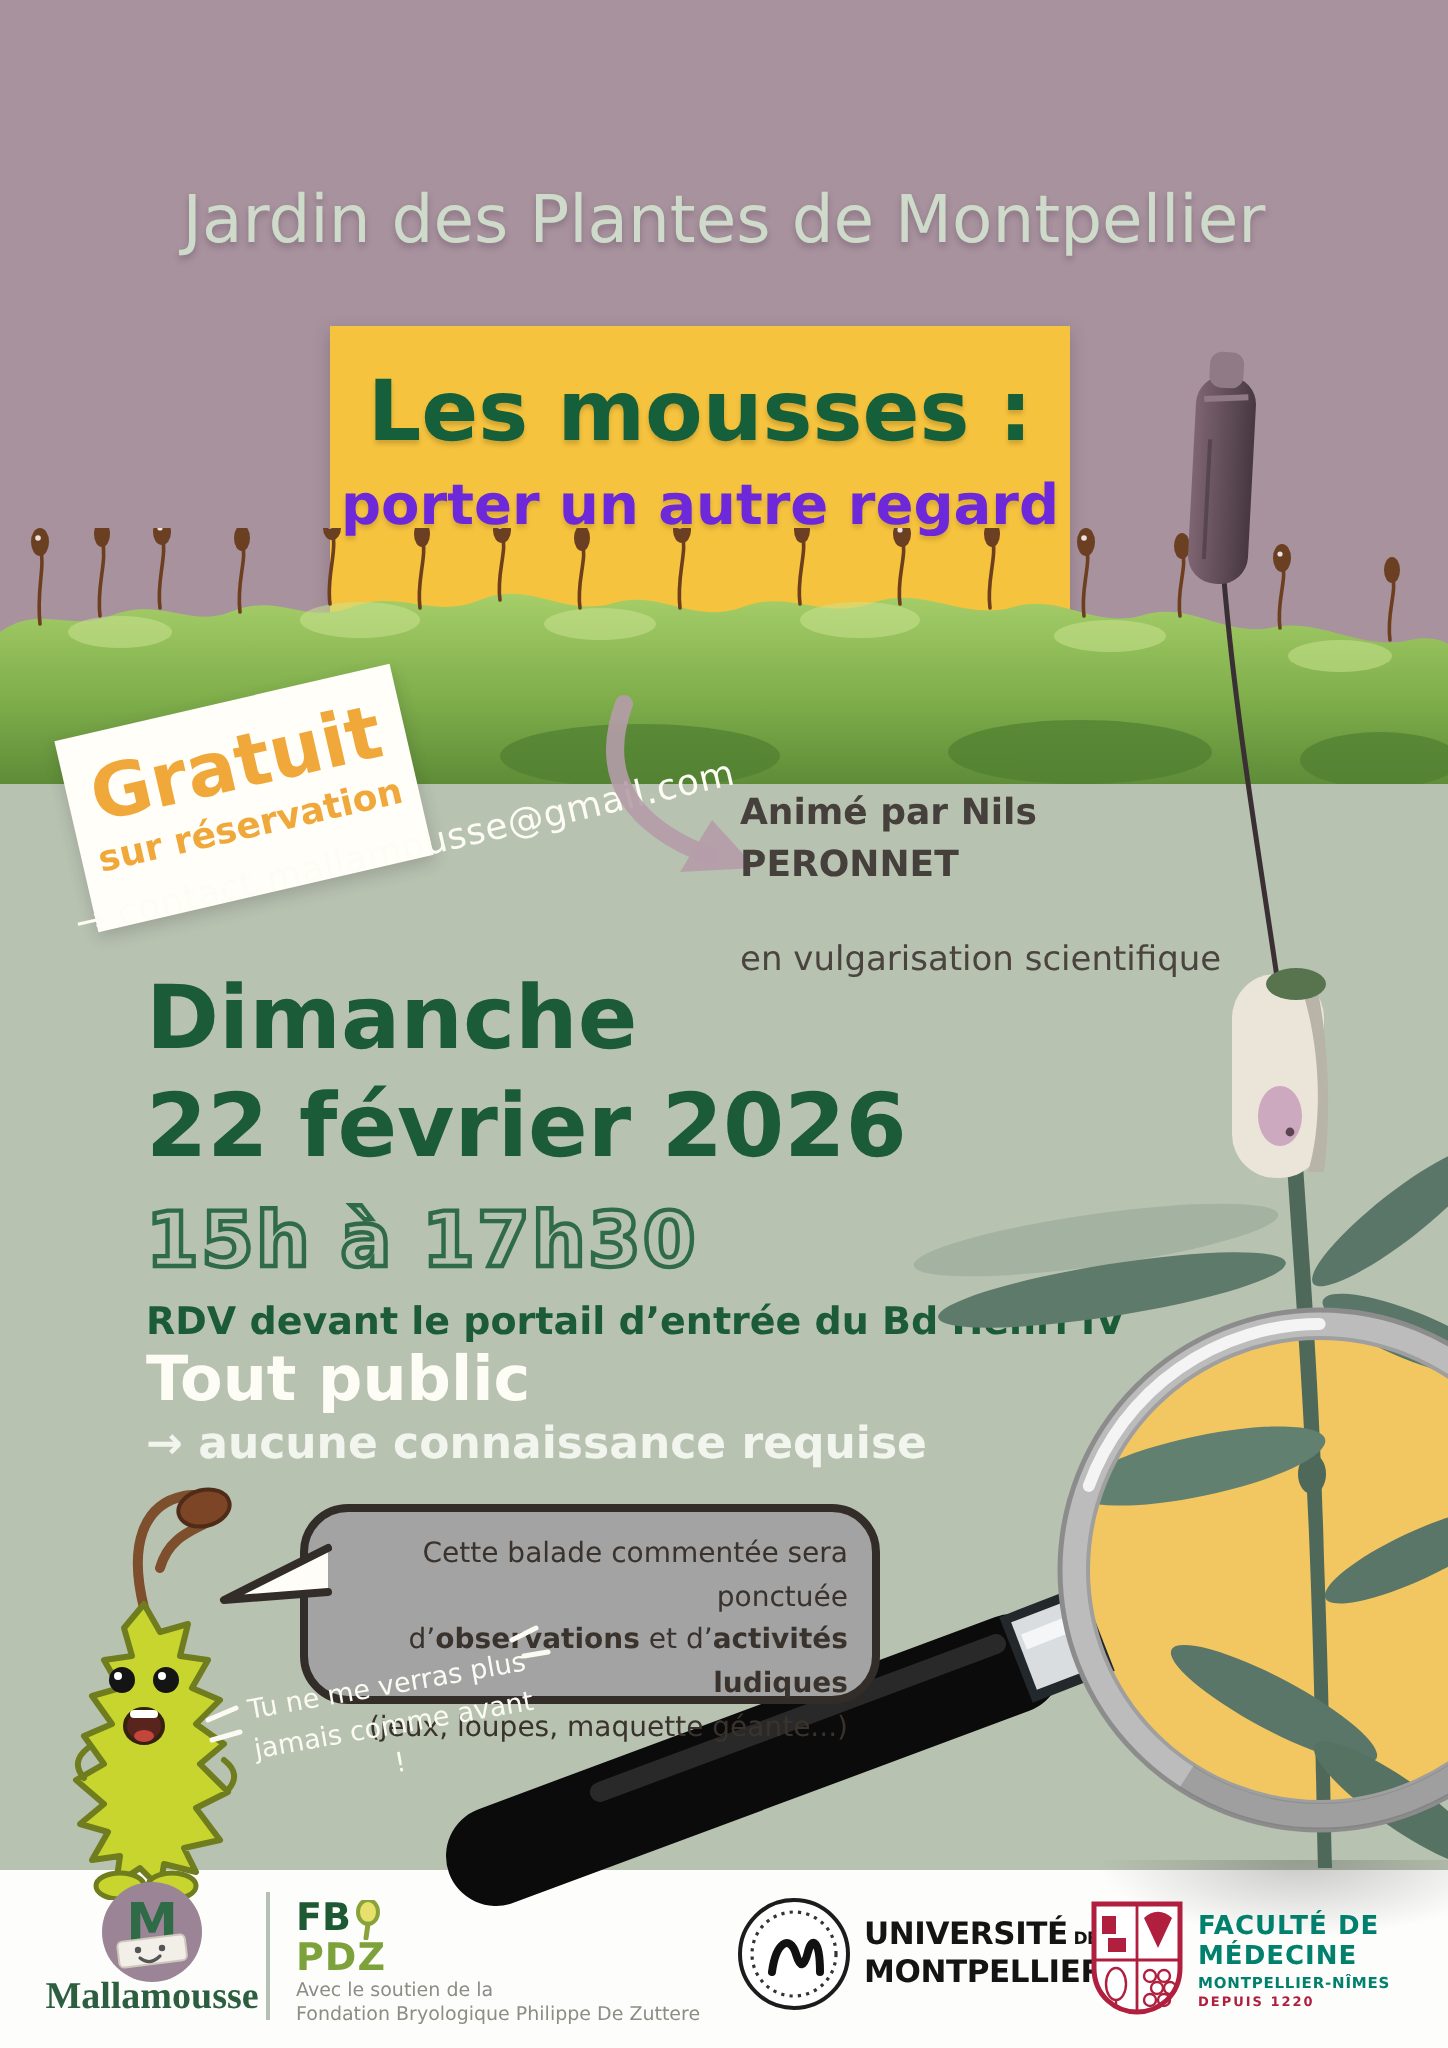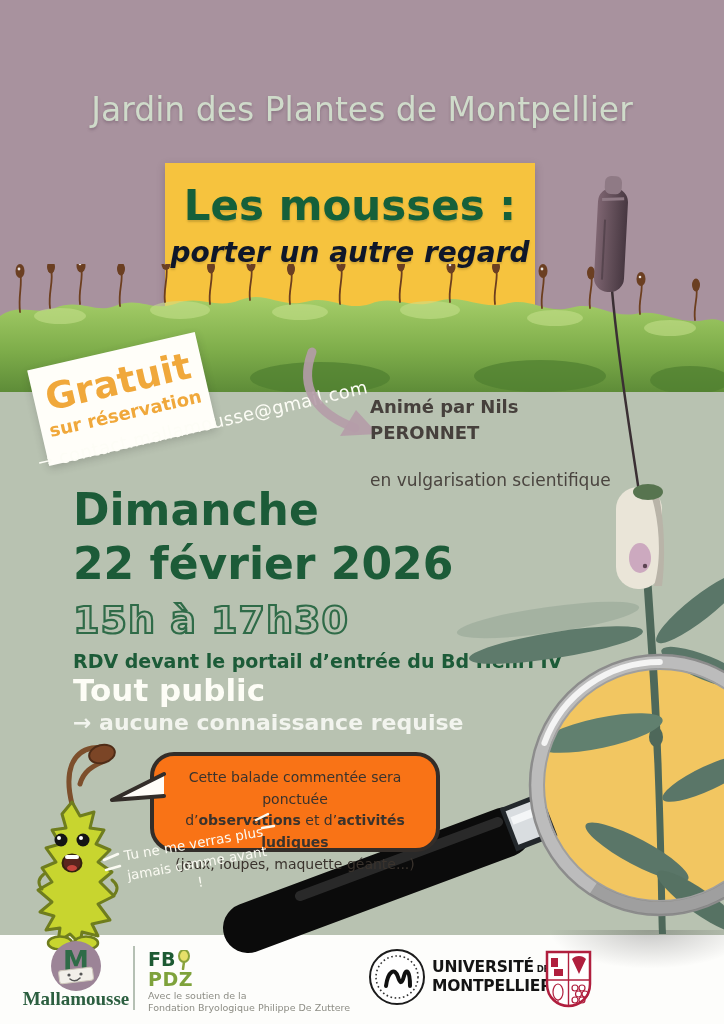"porter un autre regard" .banner-line2 { color: #0f172a -> #6d28d9; font-style: italic -> none }
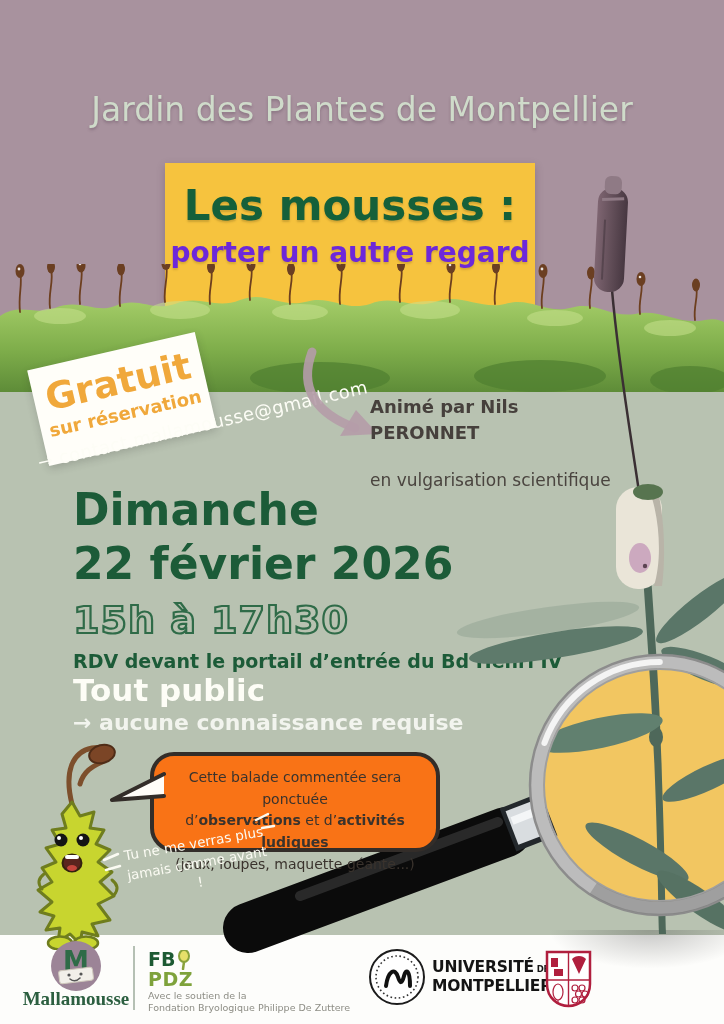"Cette balade commentée sera ponctuée" .bubble { background: #f97316 -> #a3a3a3; text-align: center -> right }
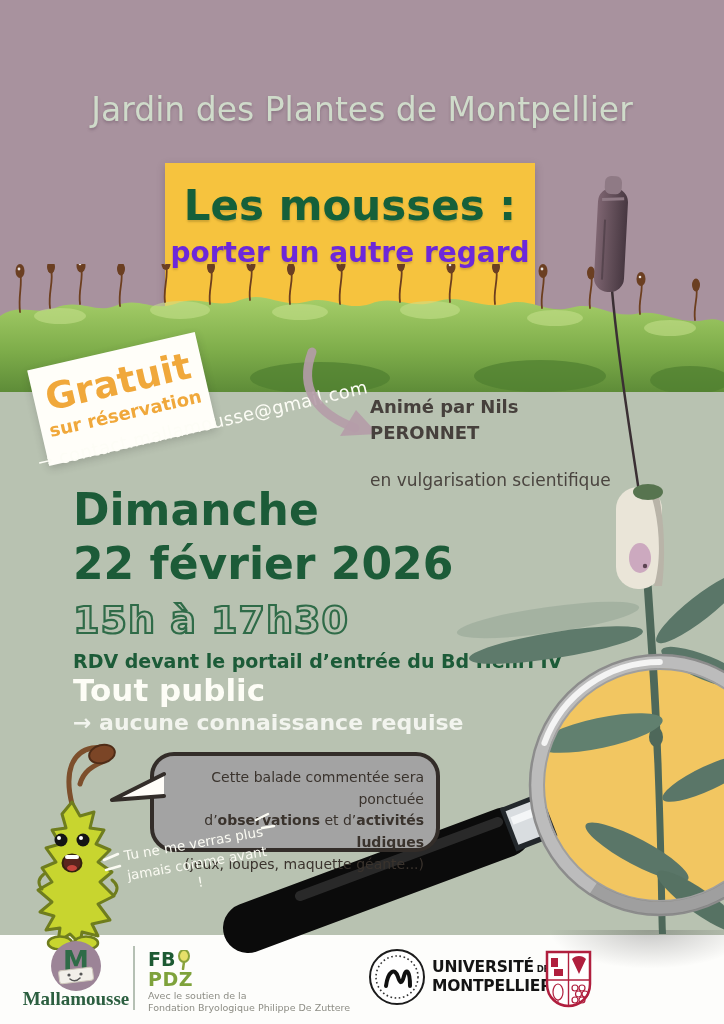"FACULTÉ DE" div.abs { html: none -> <div> <div>FACULTÉ DE</div> <div>MÉDECINE</div> <div>MONTPELLIER-NÎMES</div> <div>DEPUIS 1220</div> </div> }
